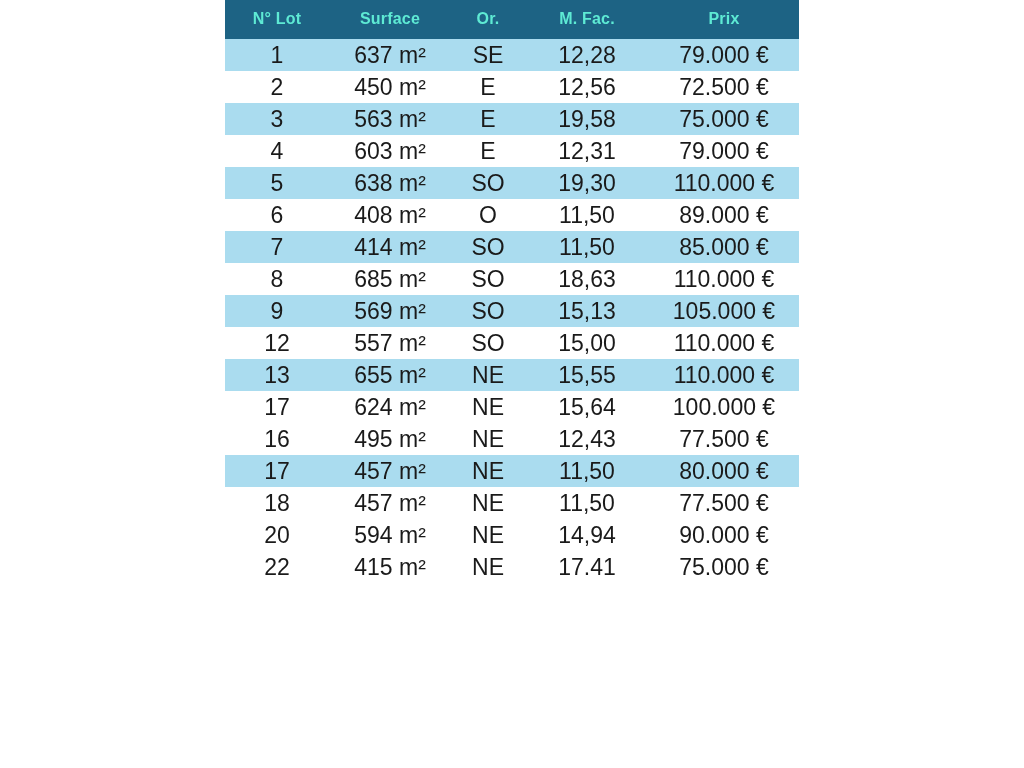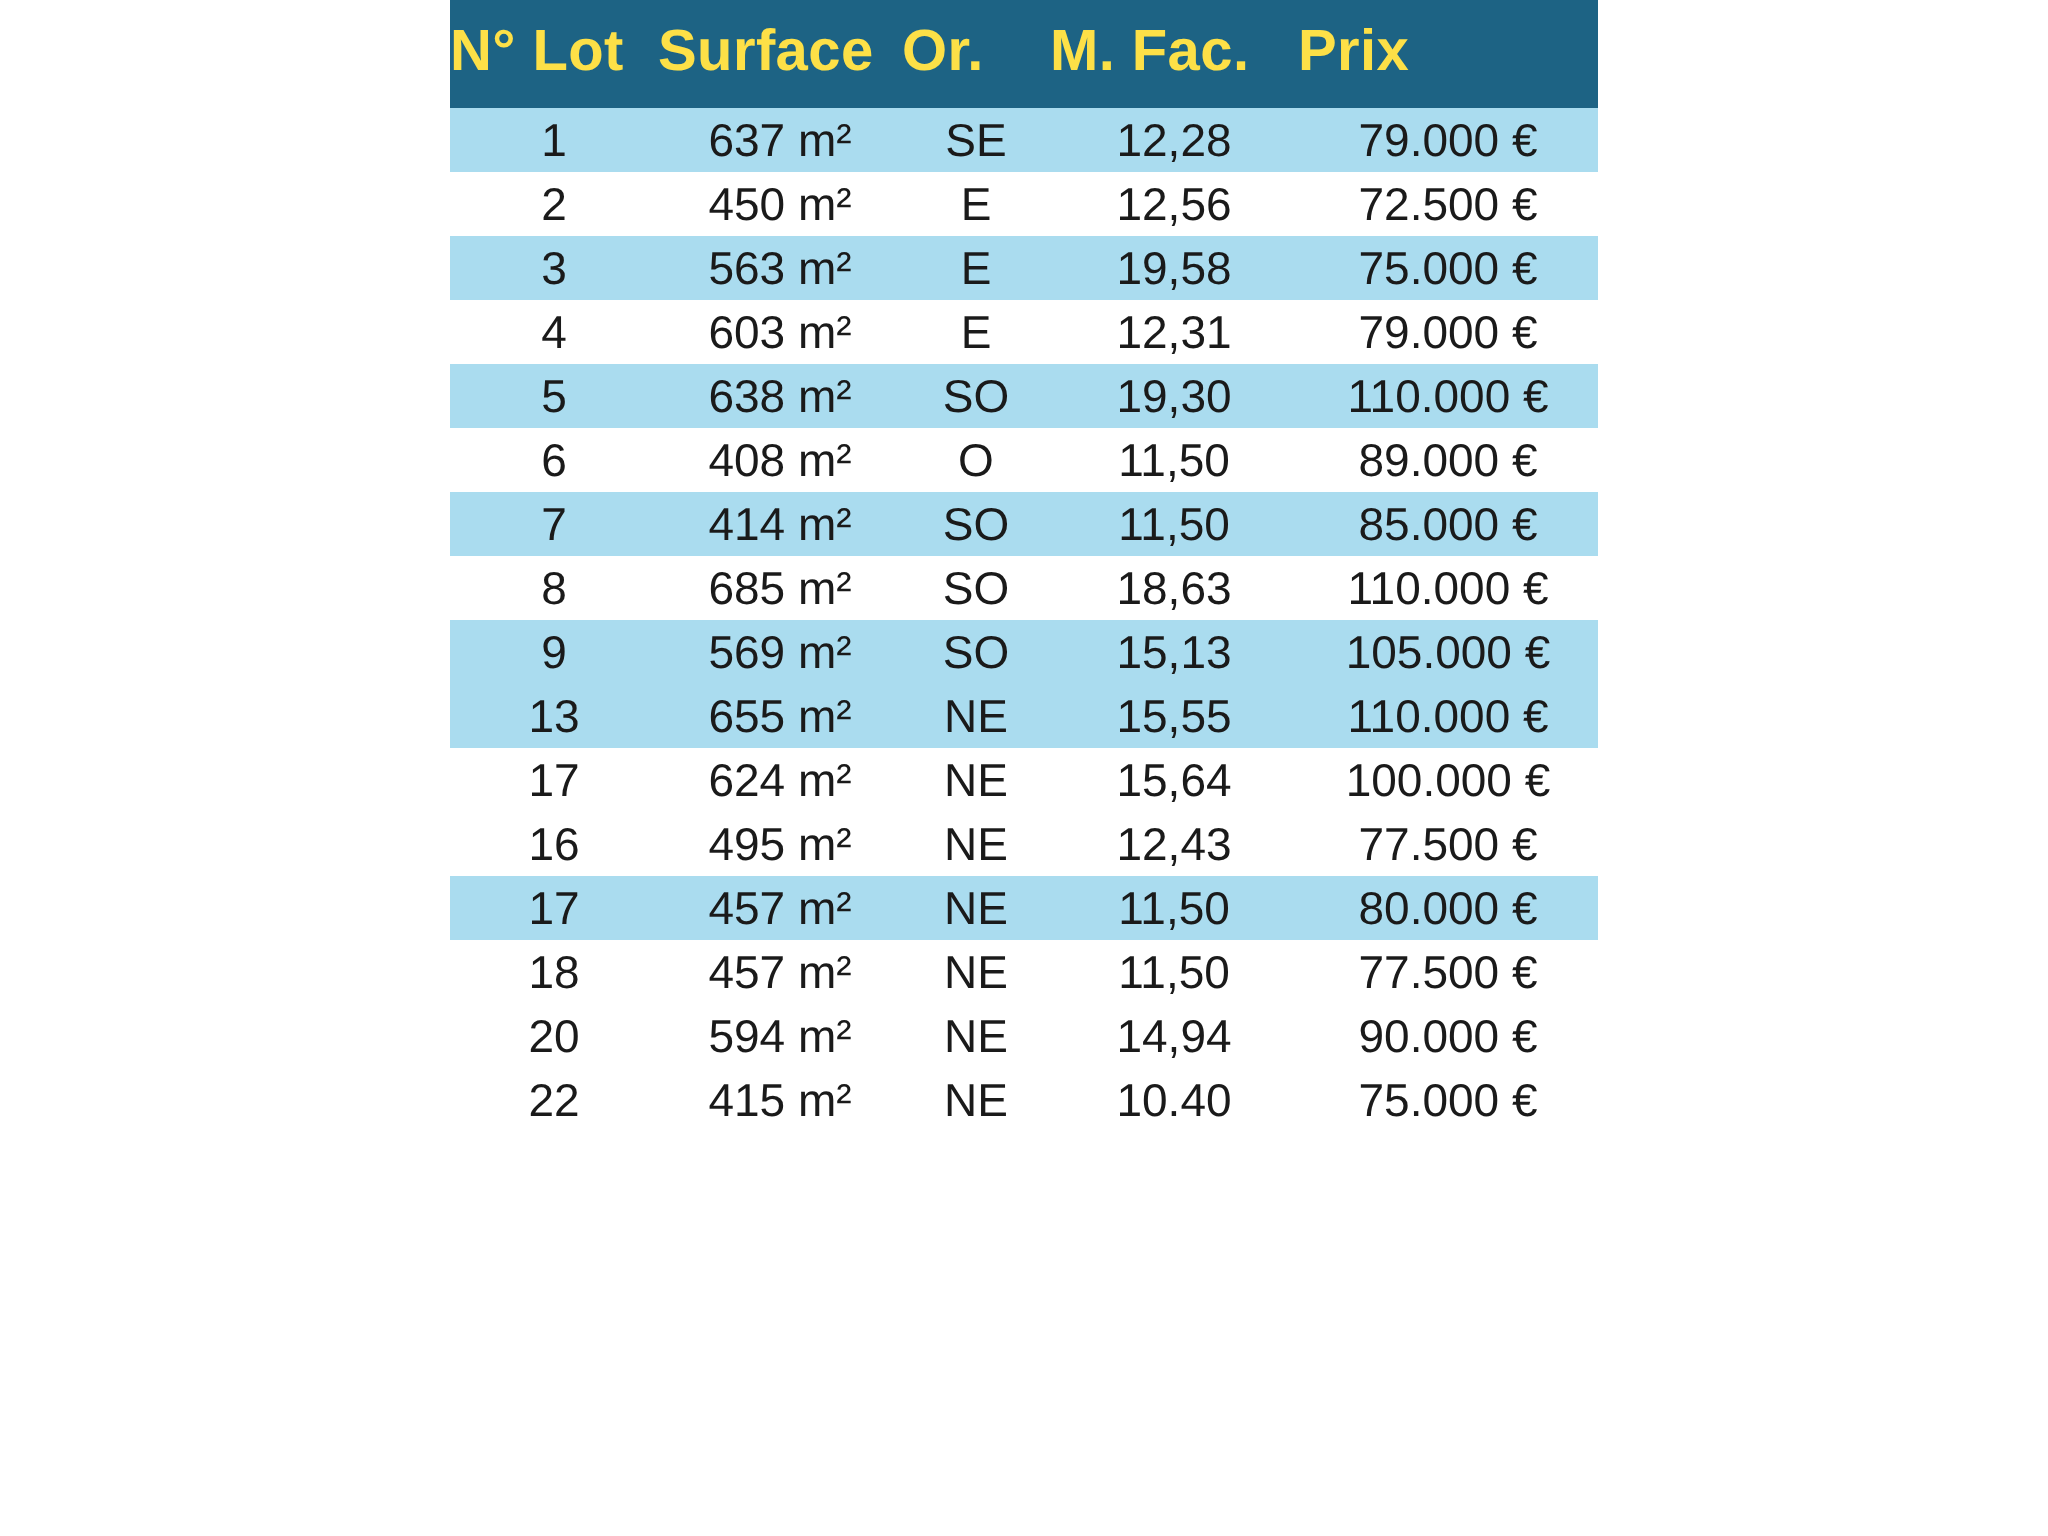"N° Lot" table.lots thead th { color: #fde047 -> #5eead4; font-size: 29px -> 16px; text-align: left -> center }
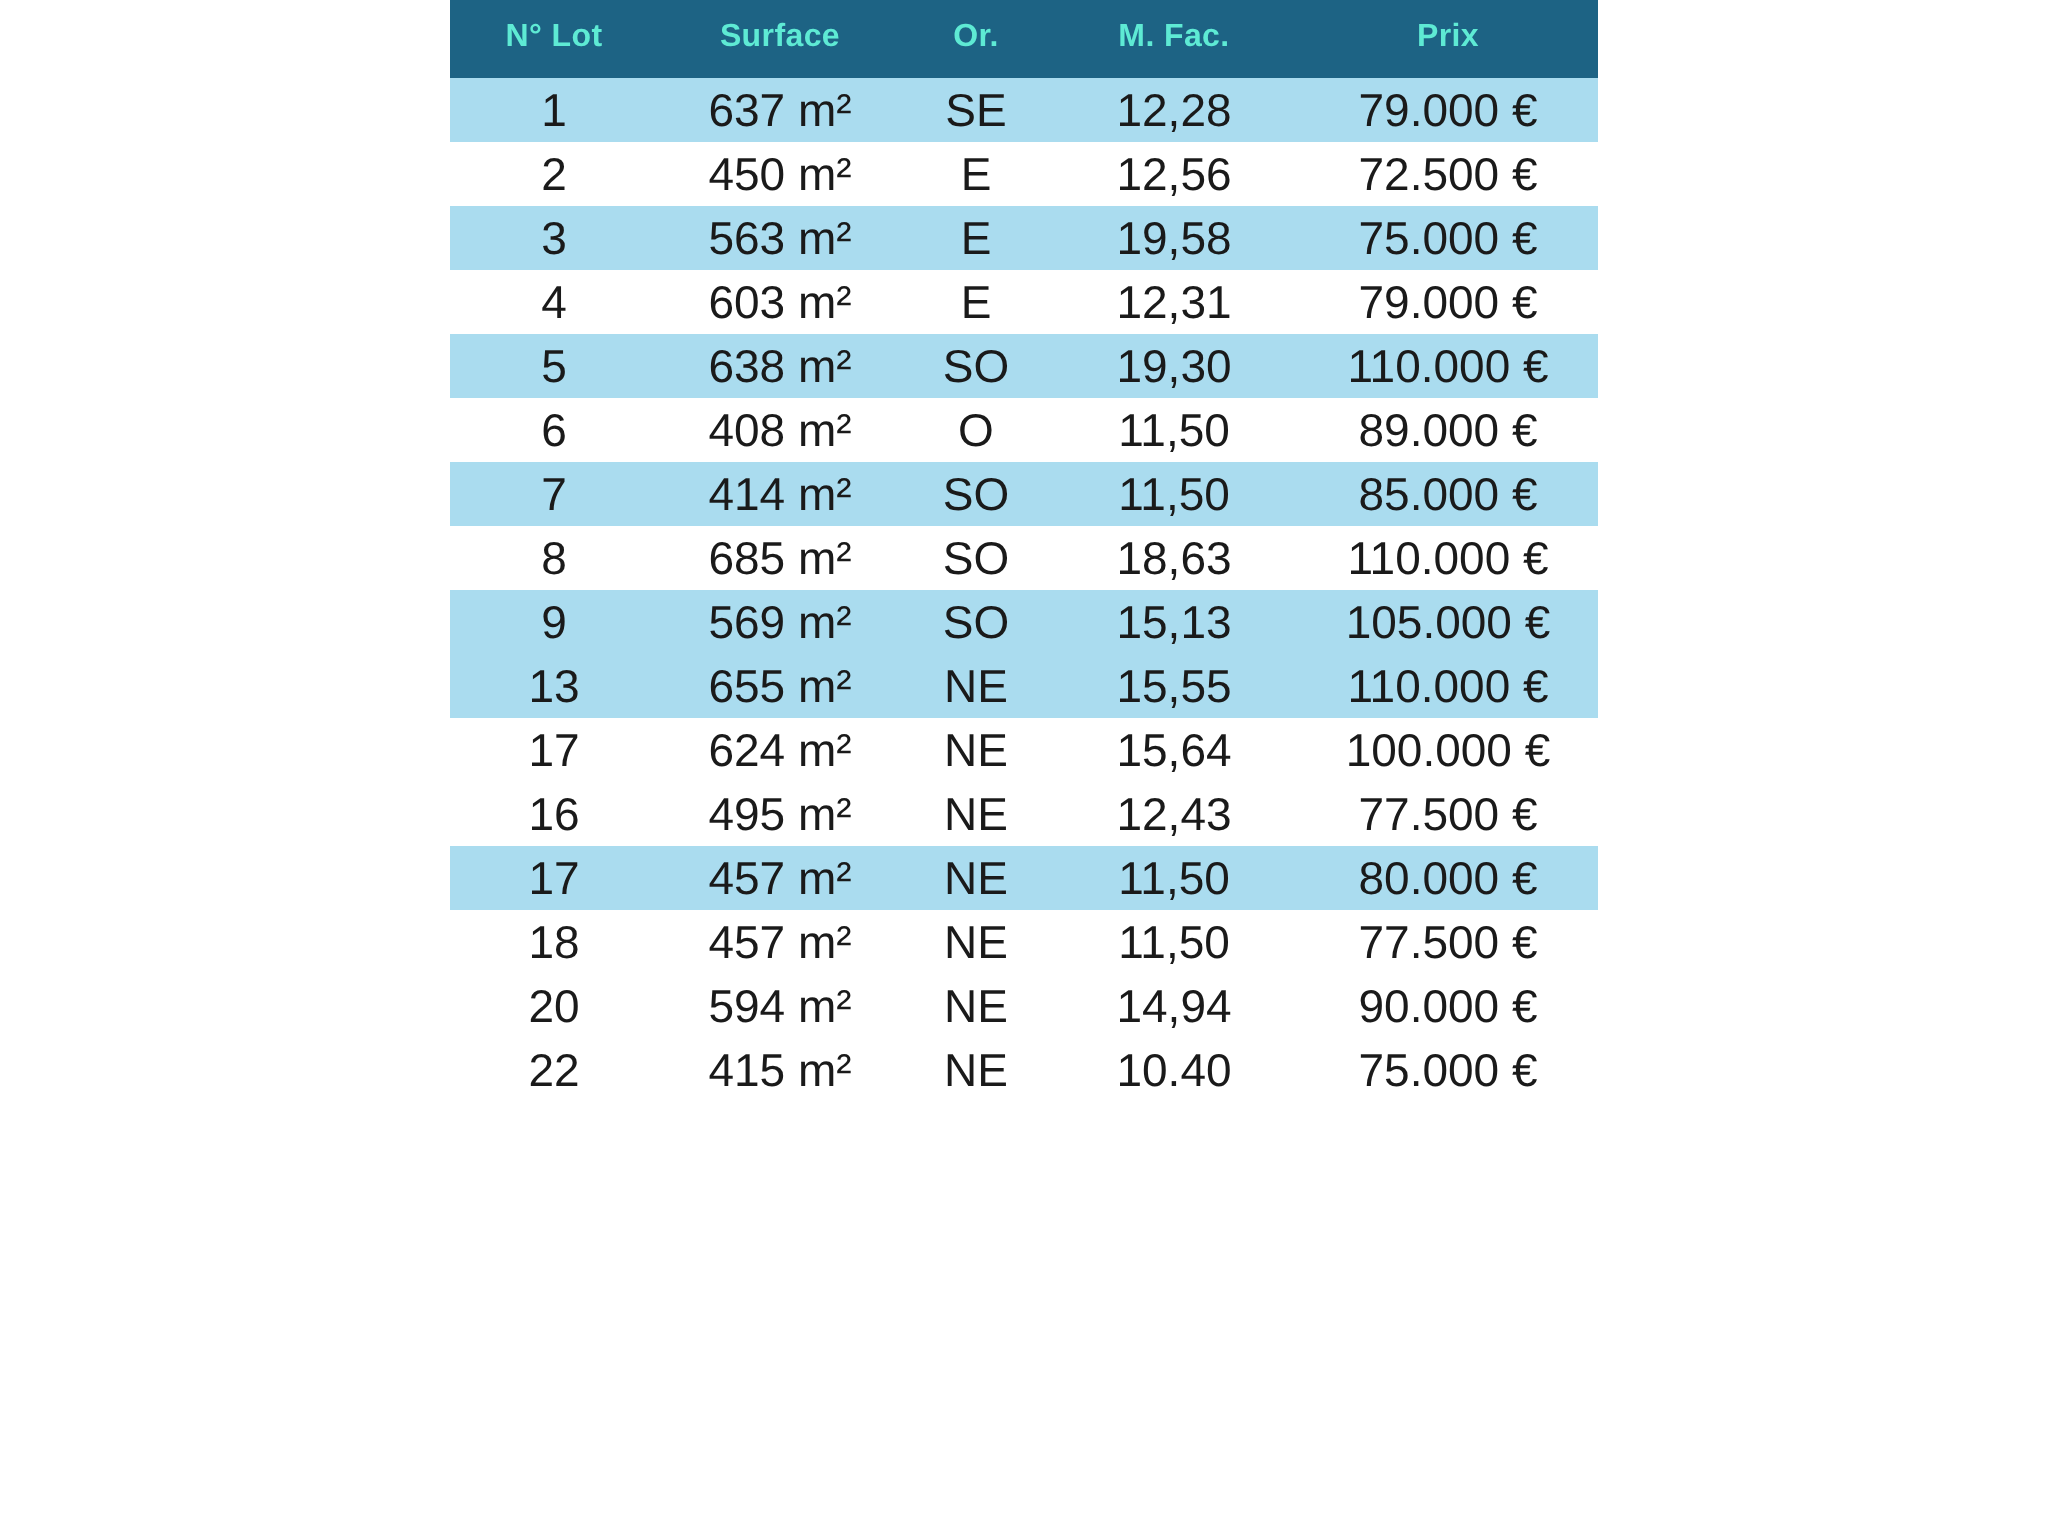"12" tr.even { html: none -> <tr> <td>12</td> <td>557 m²</td> <td>SO</td> <td>15,00</td> <td>110.000 €</td> </tr> }
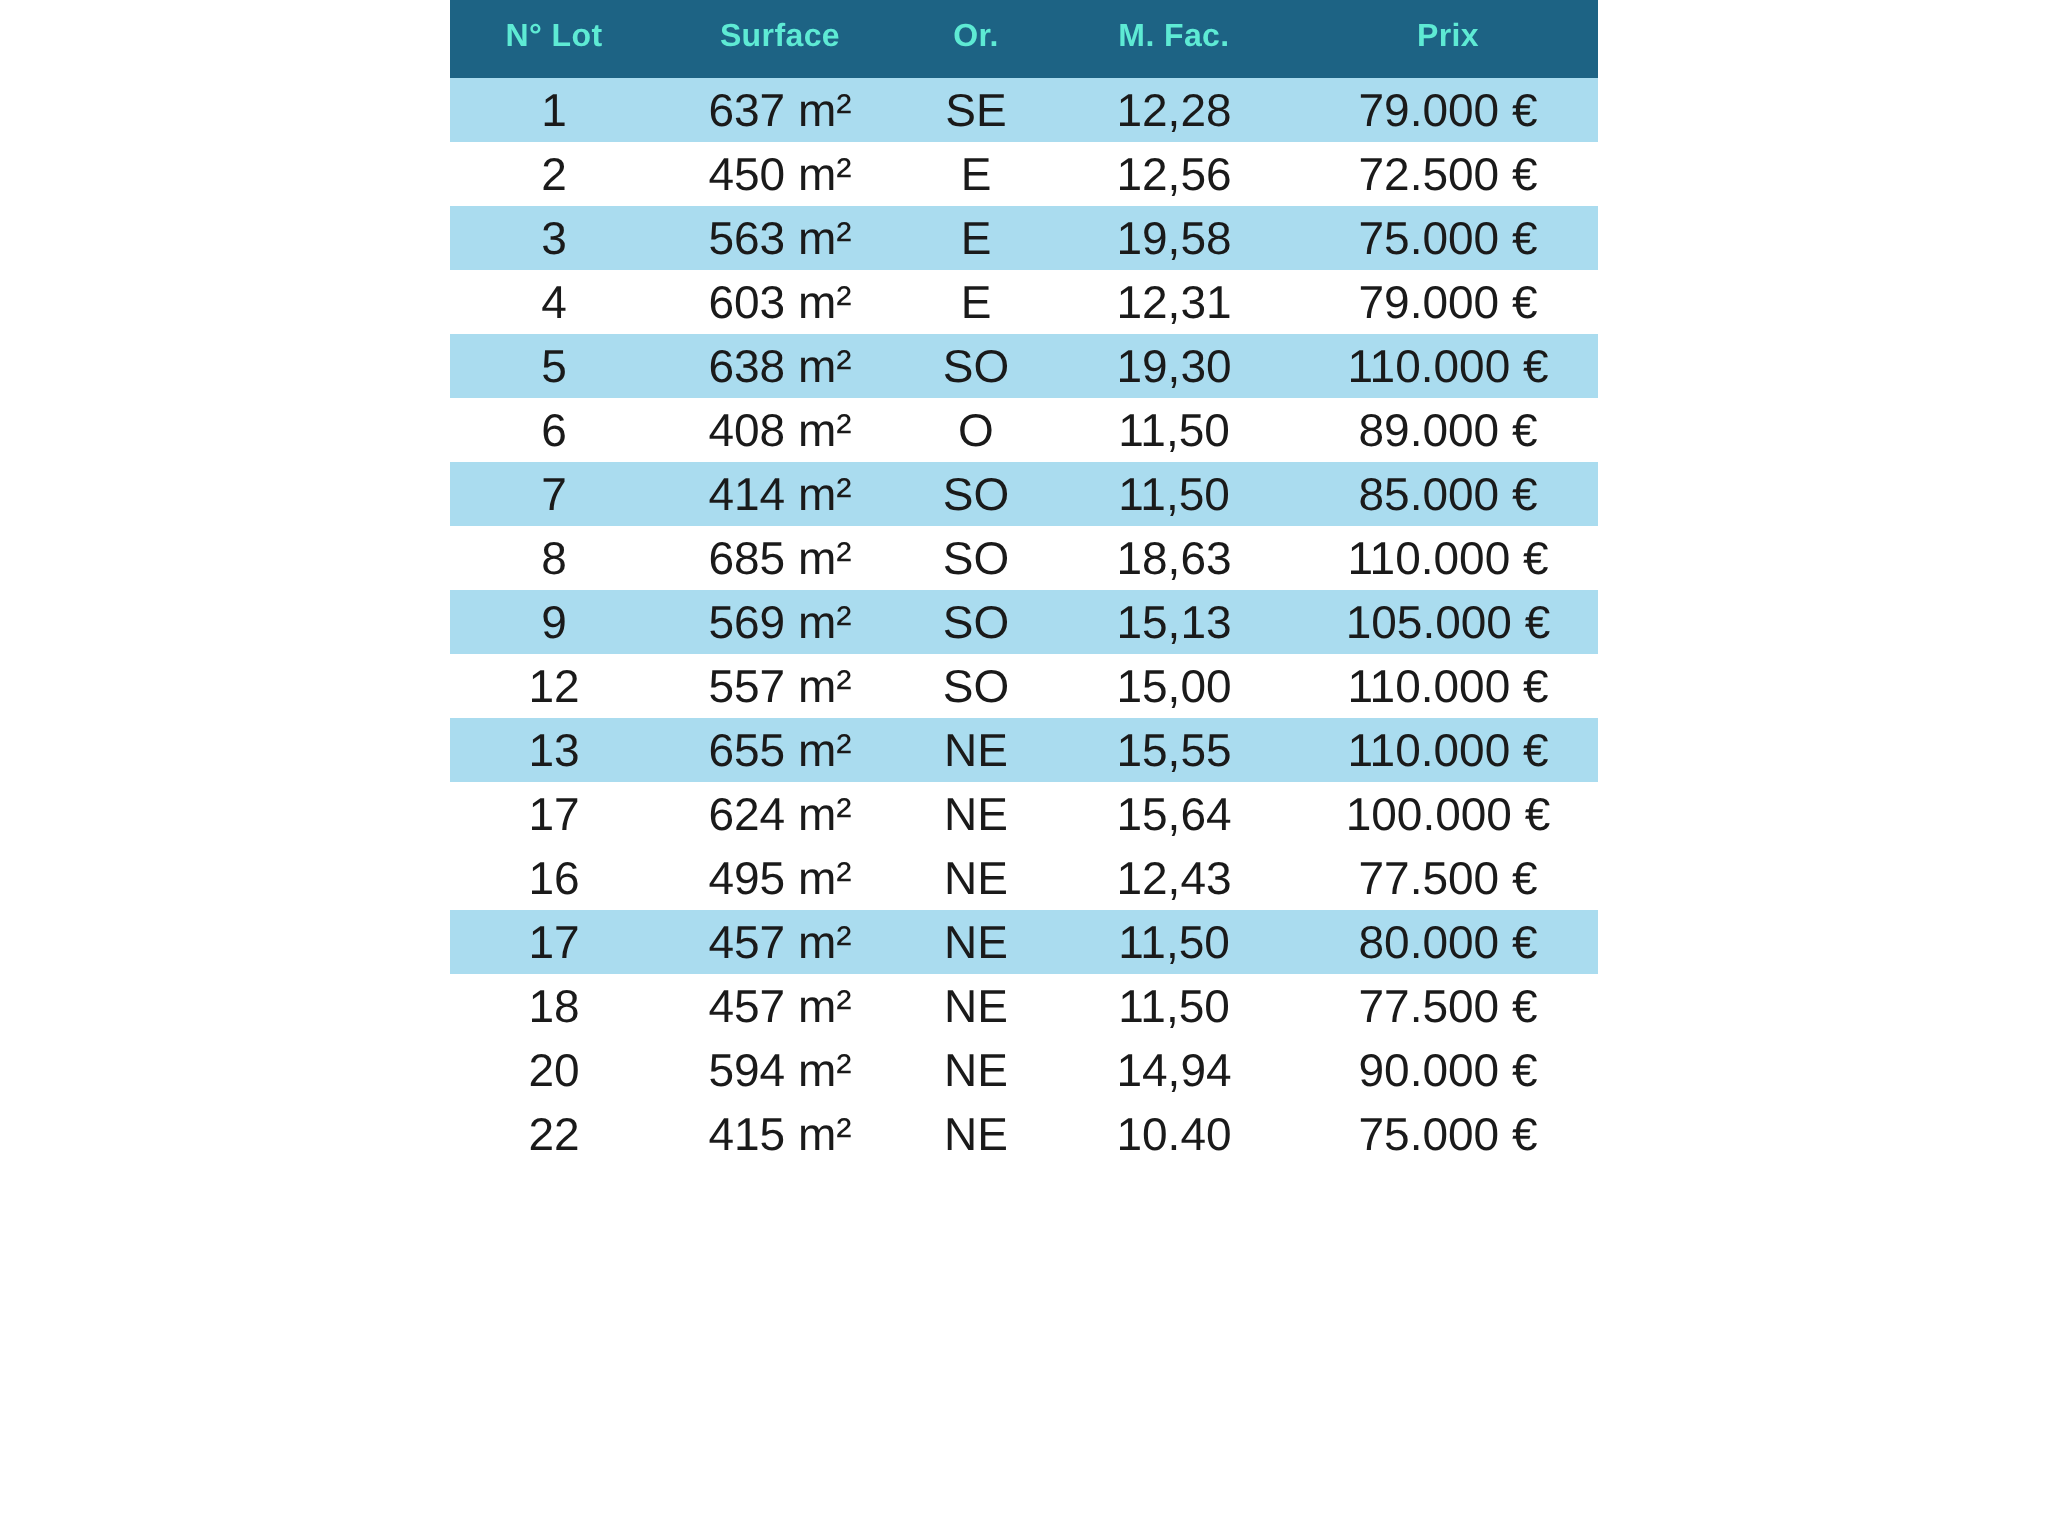"10.40" td { text: 10.40 -> 17.41 }
